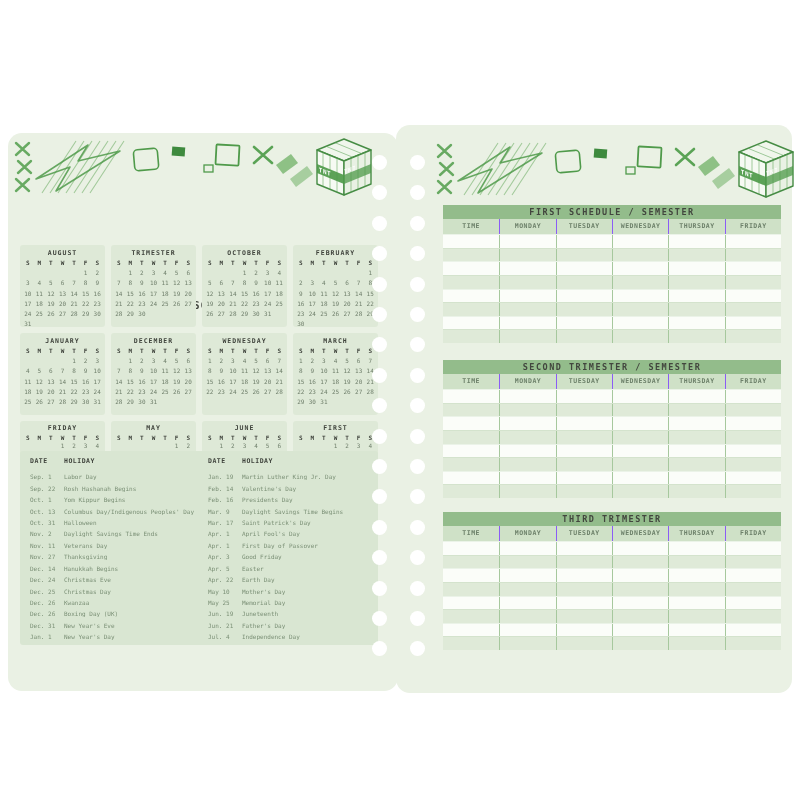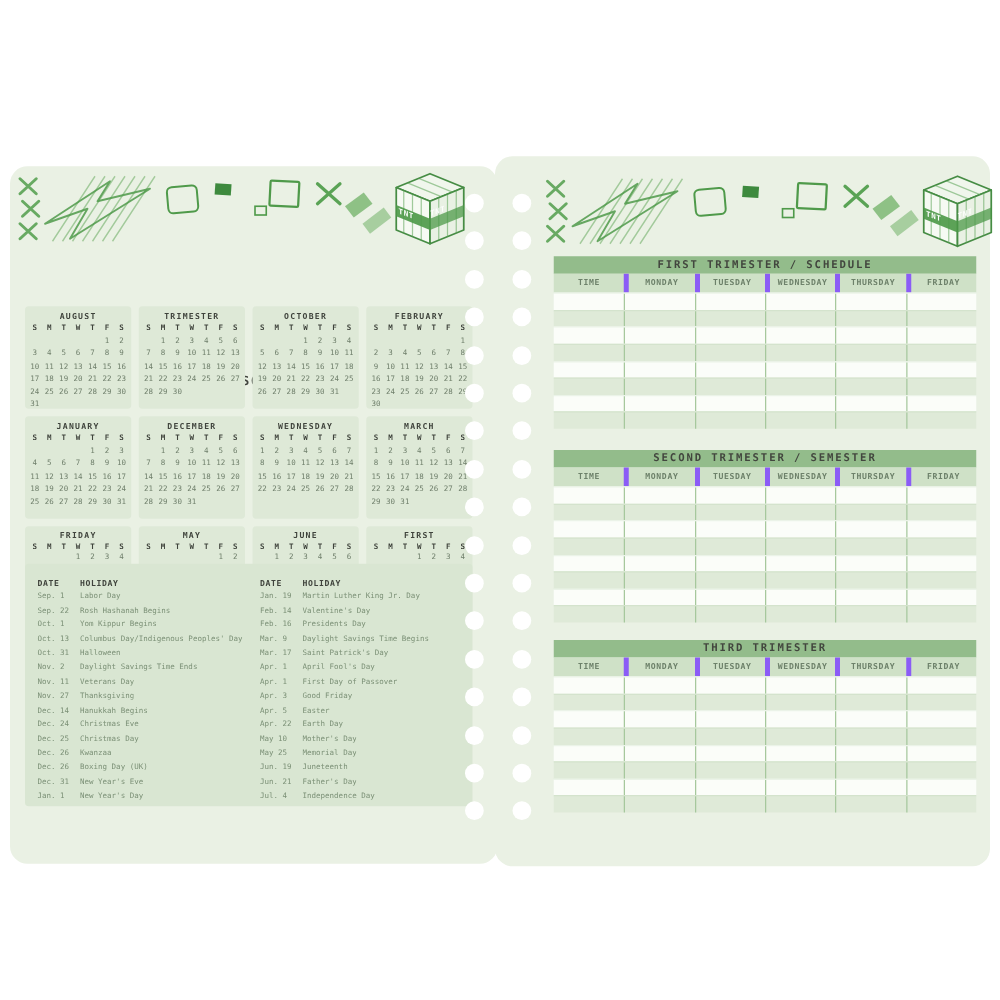"FIRST TRIMESTER / SCHEDULE" div.sched-title { text: TRIMESTER / SCHEDULE -> SCHEDULE / SEMESTER }
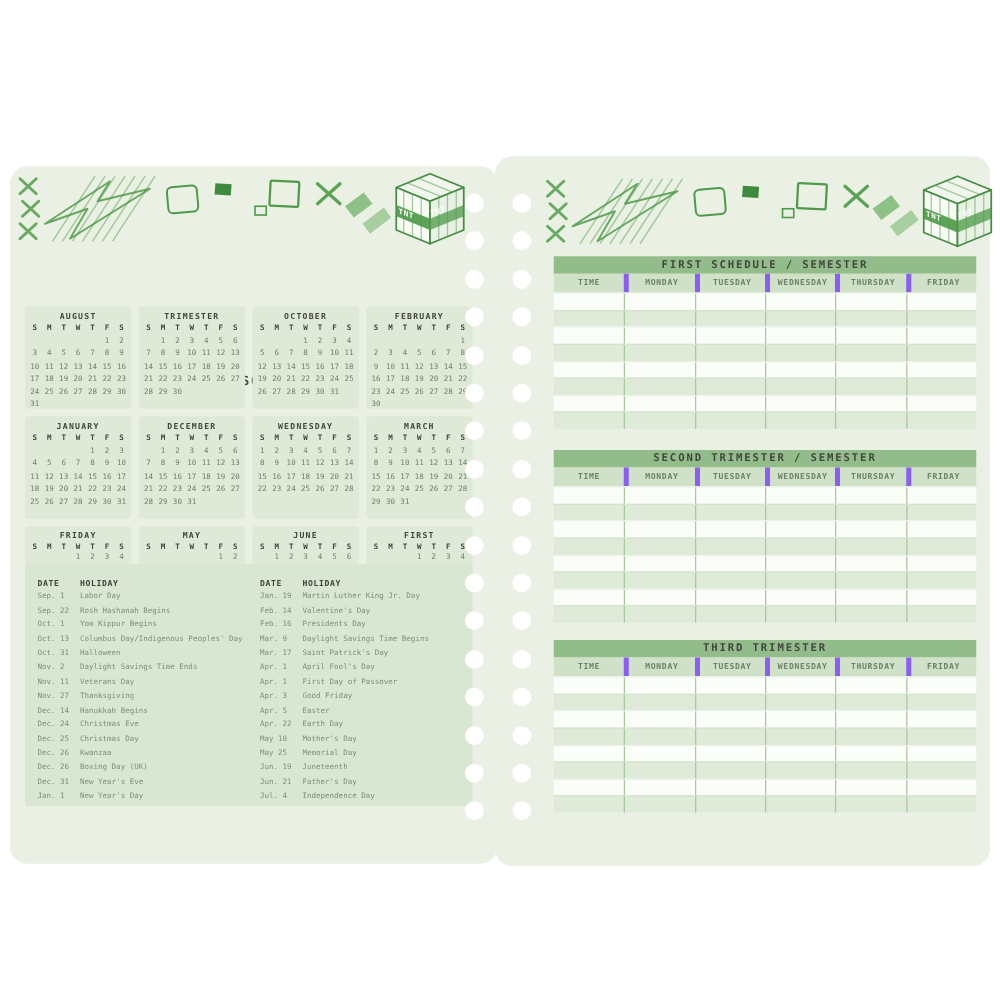"MONDAY" .sched-head span { border-left: 4px solid #8b5cf6 -> 1px solid #8b5cf6 }
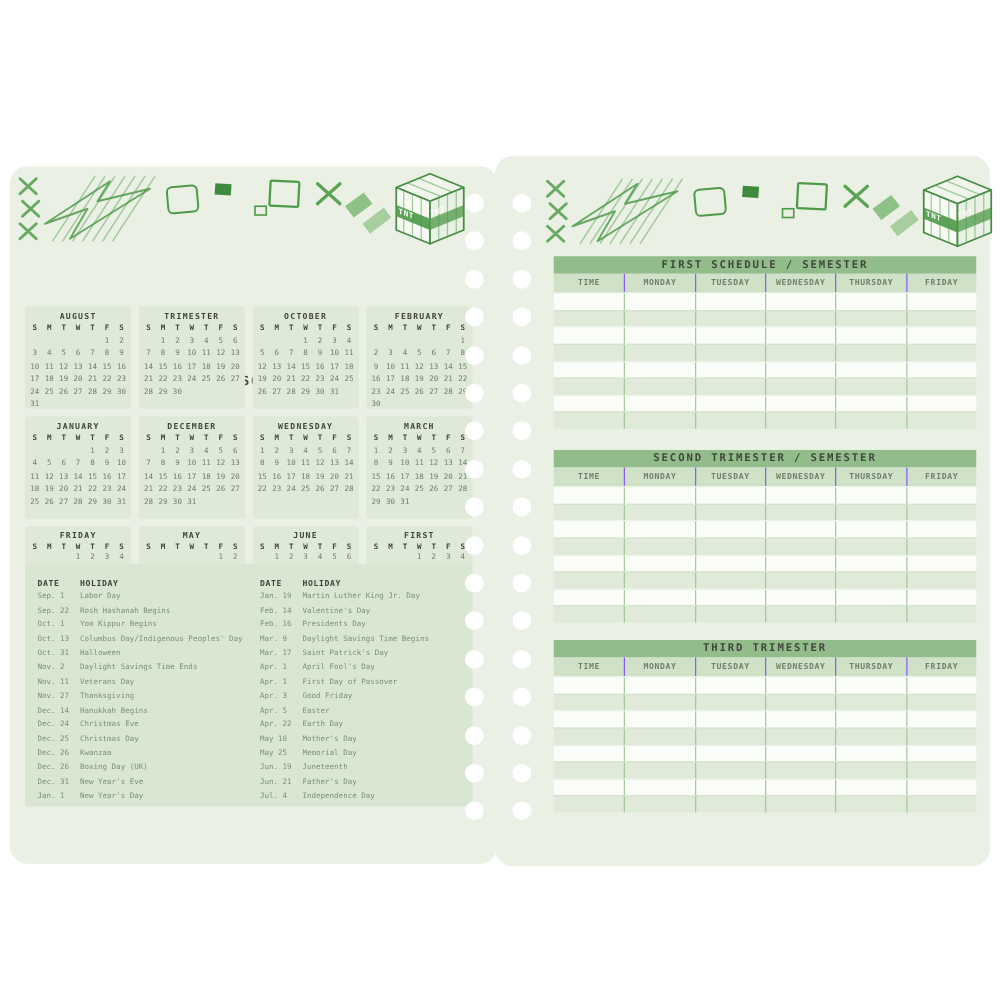"DATE" .holiday-head { align-items: flex-end -> flex-start }
